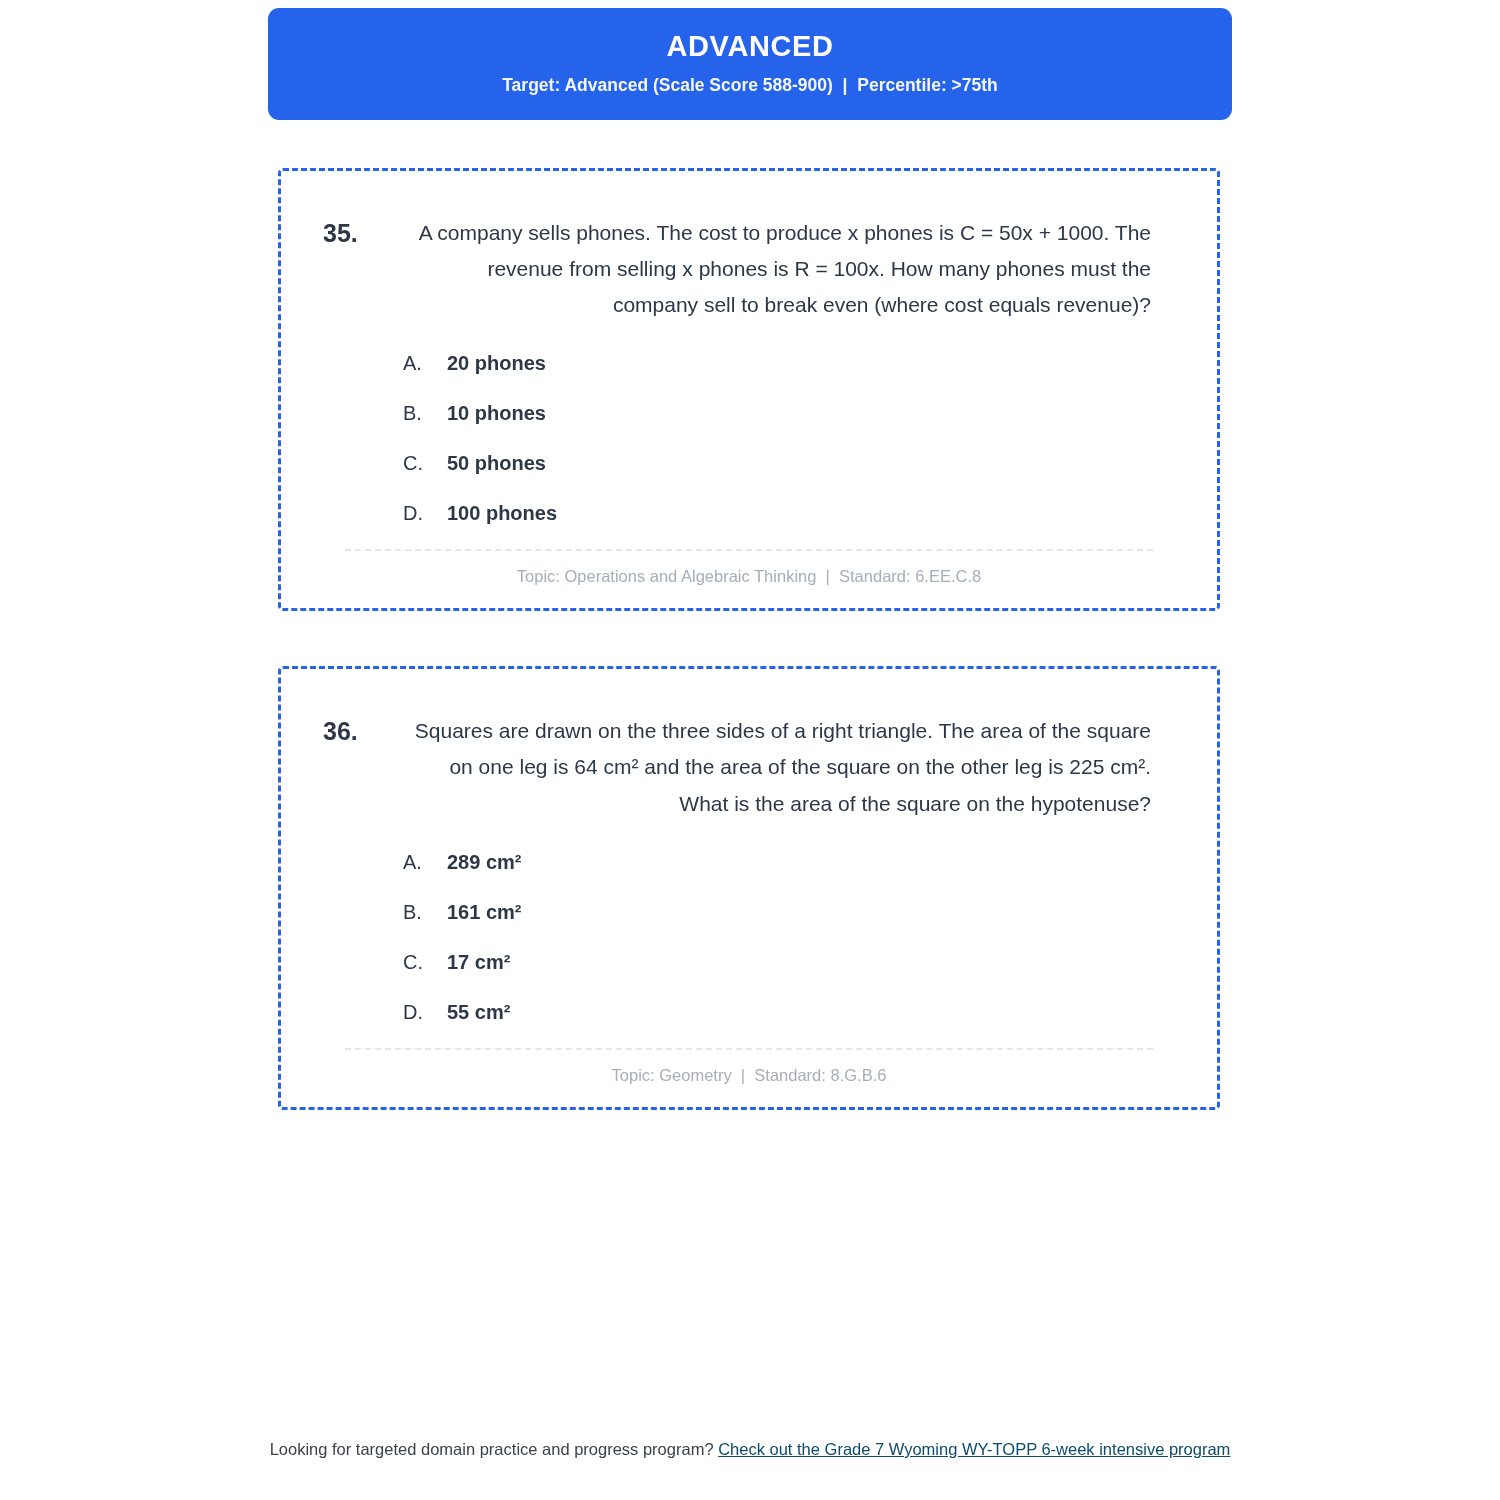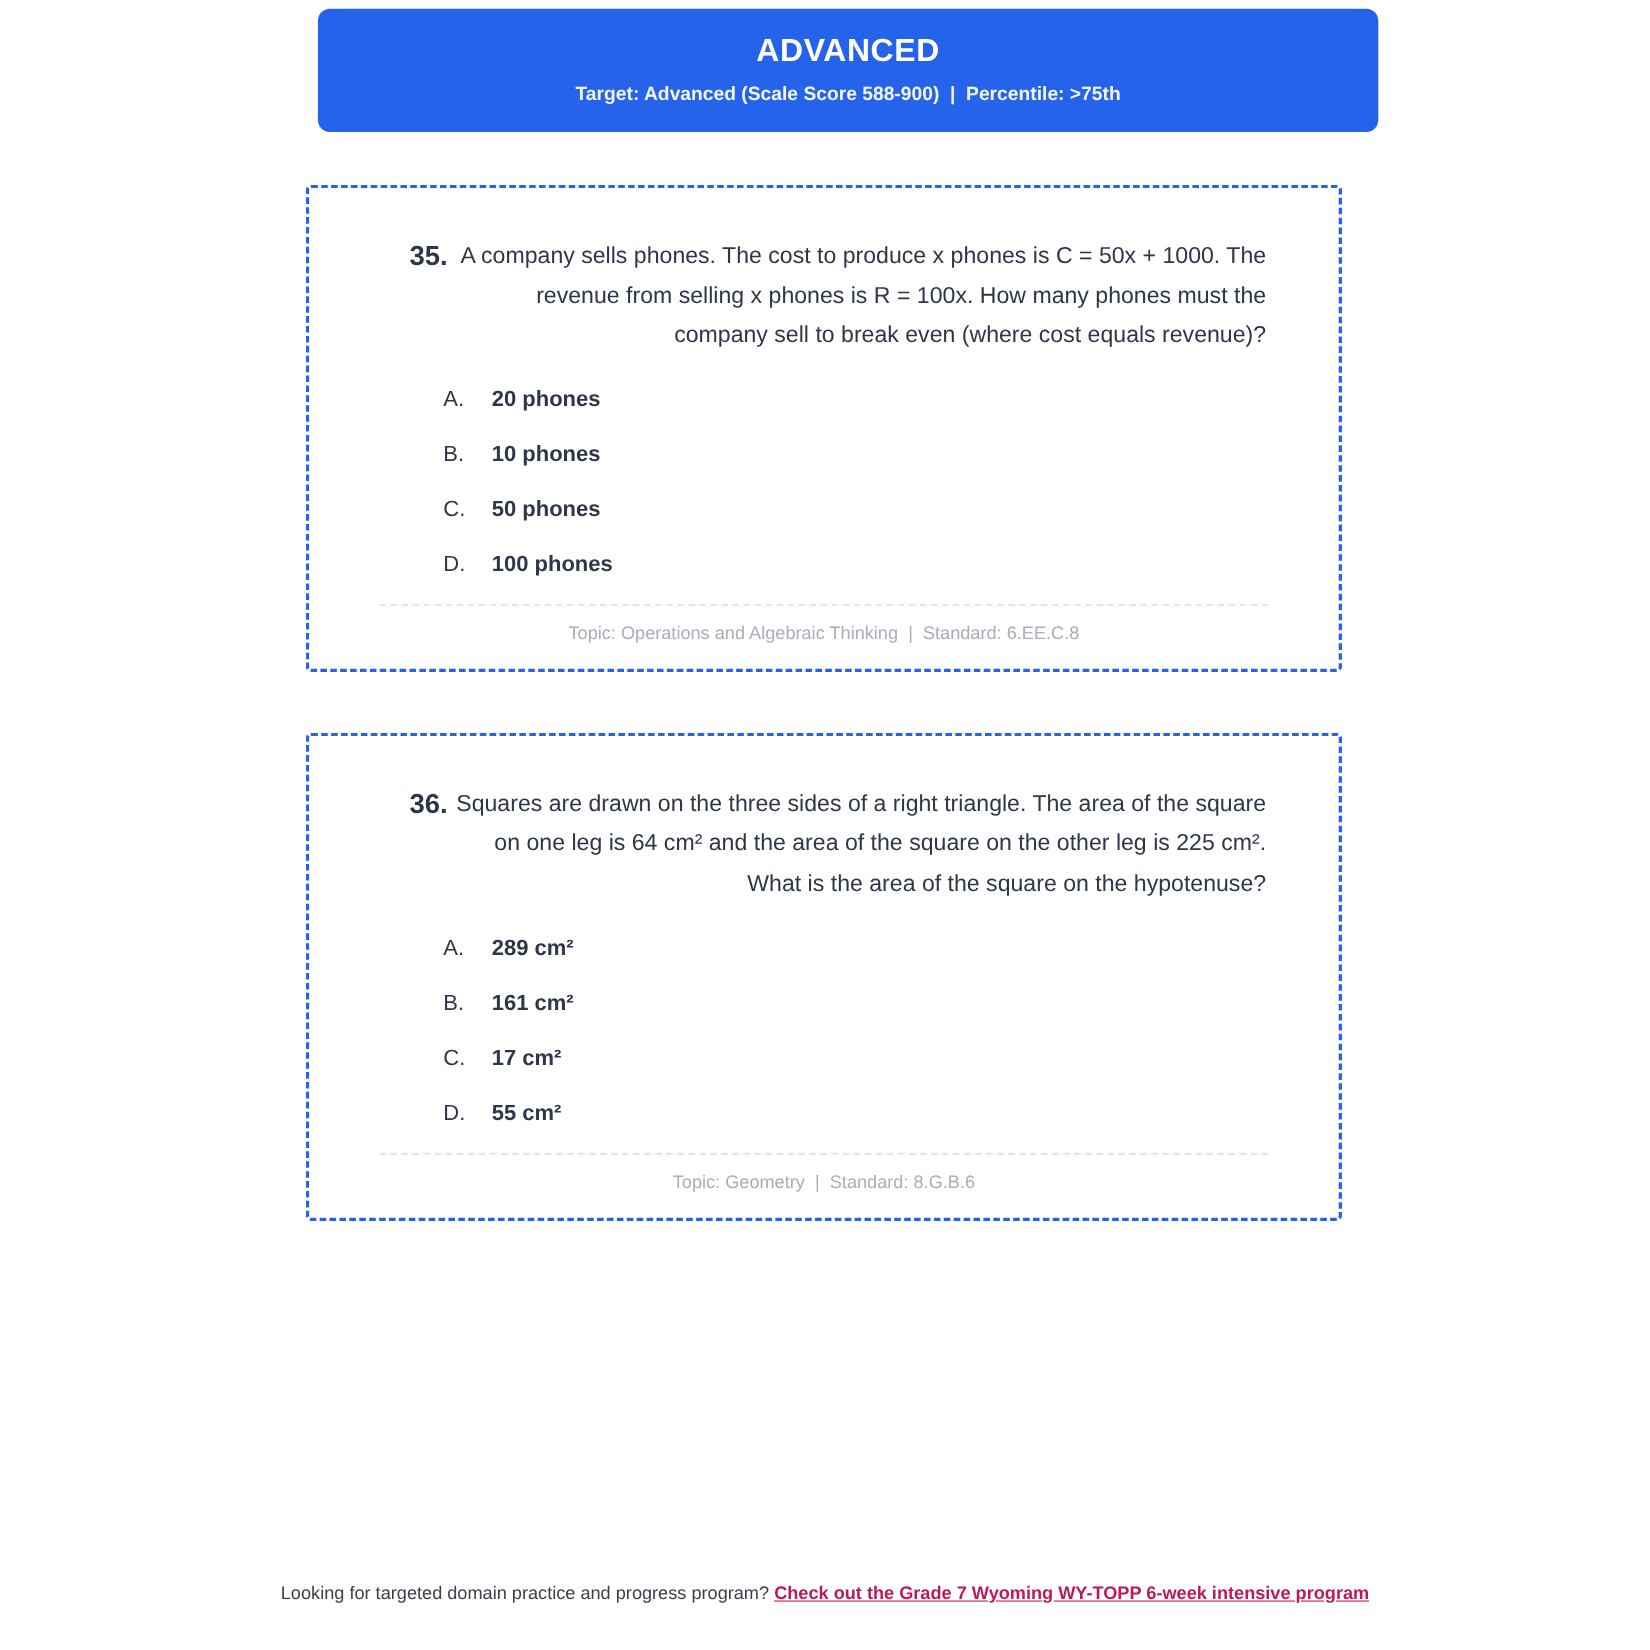"ADVANCED" .level-banner { margin-left: 21px -> none }
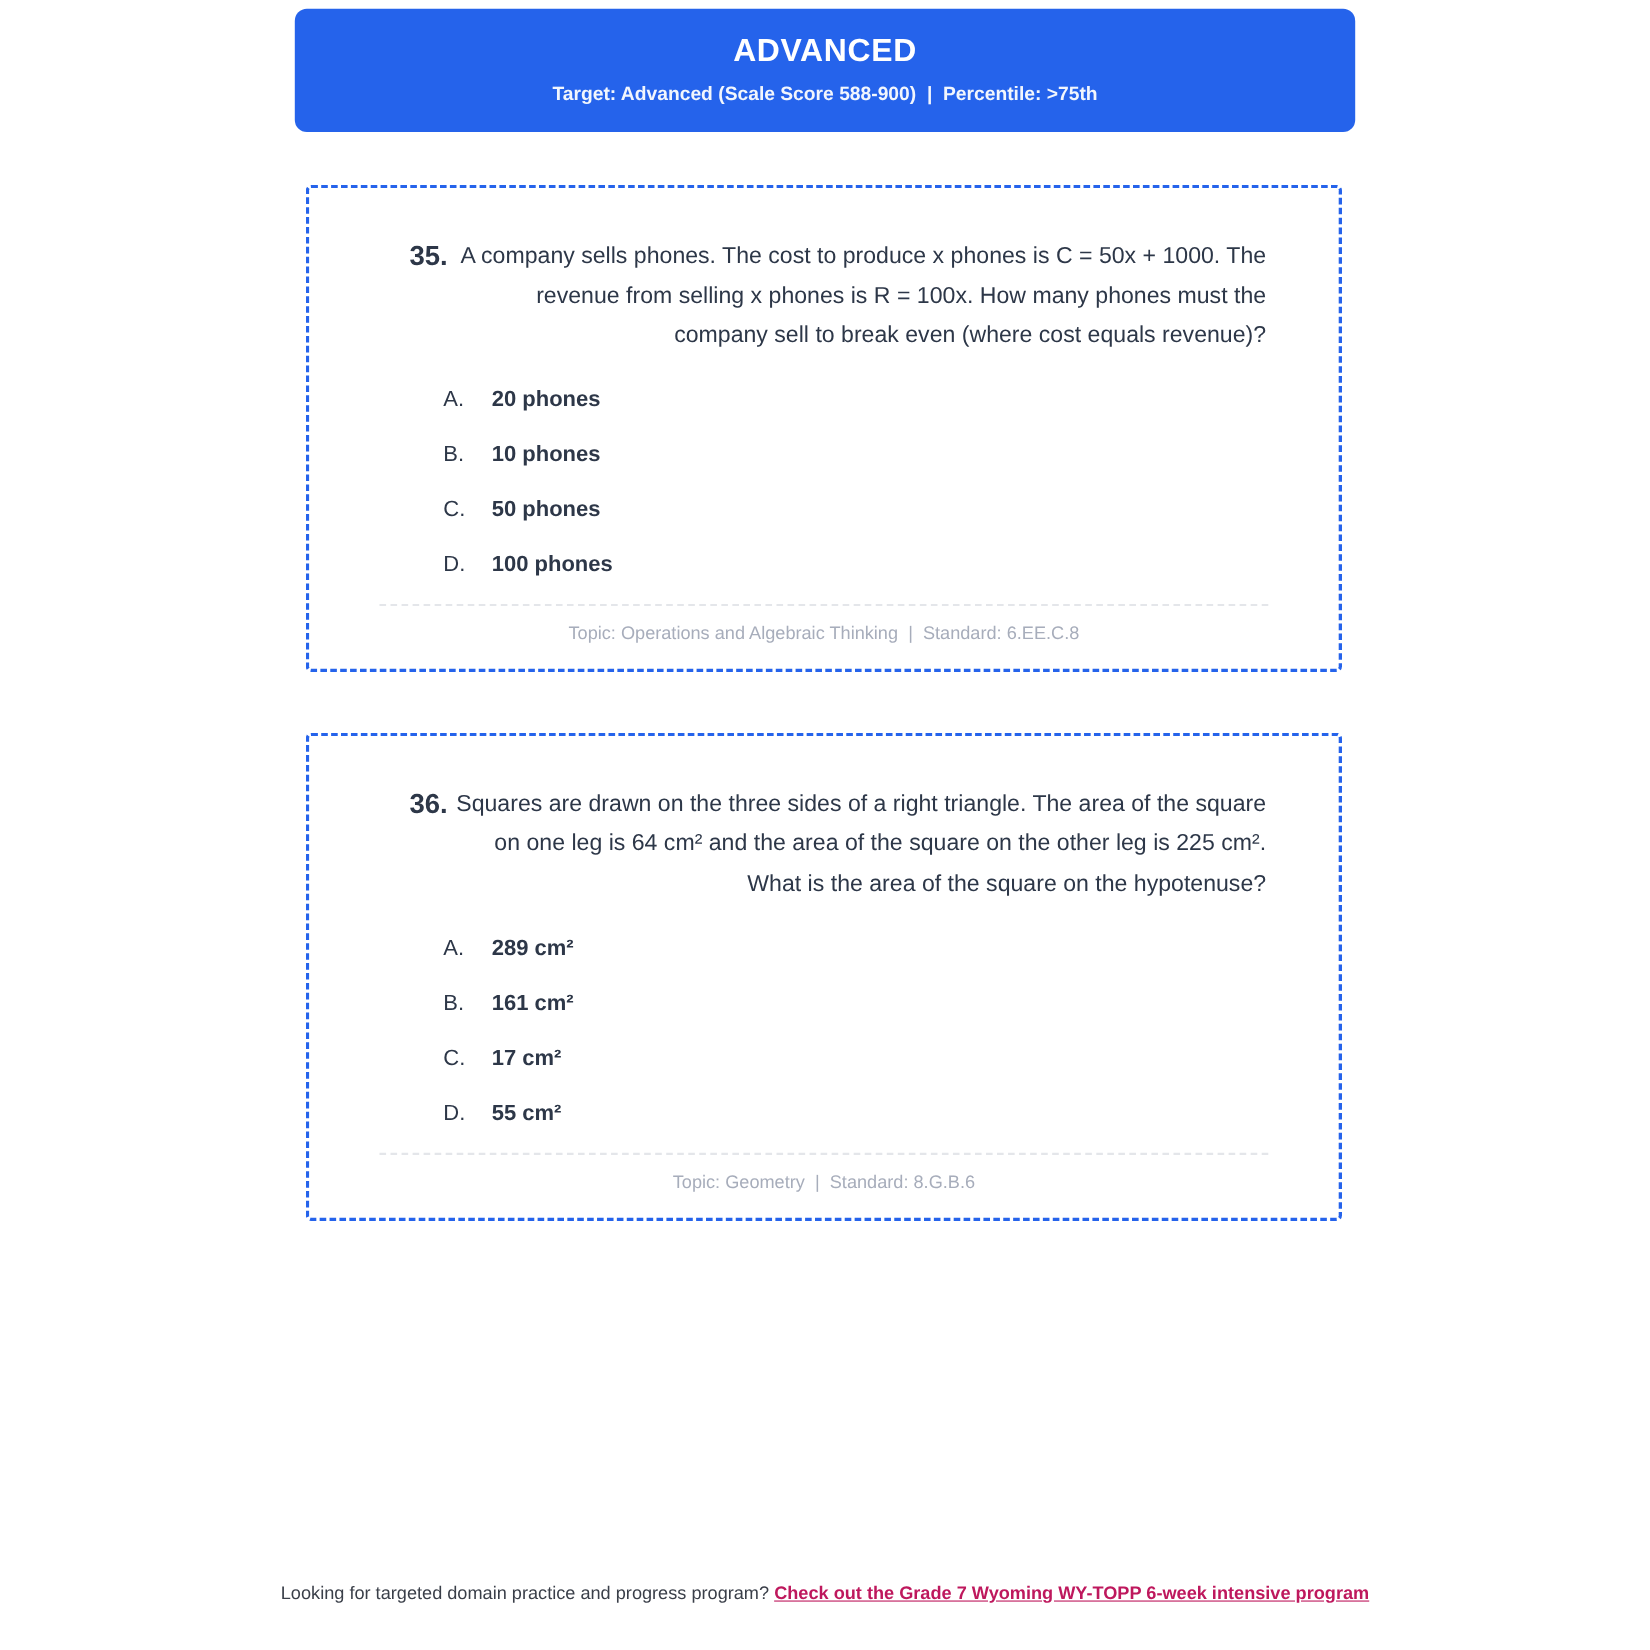"35." .q-number { text-align: right -> none }
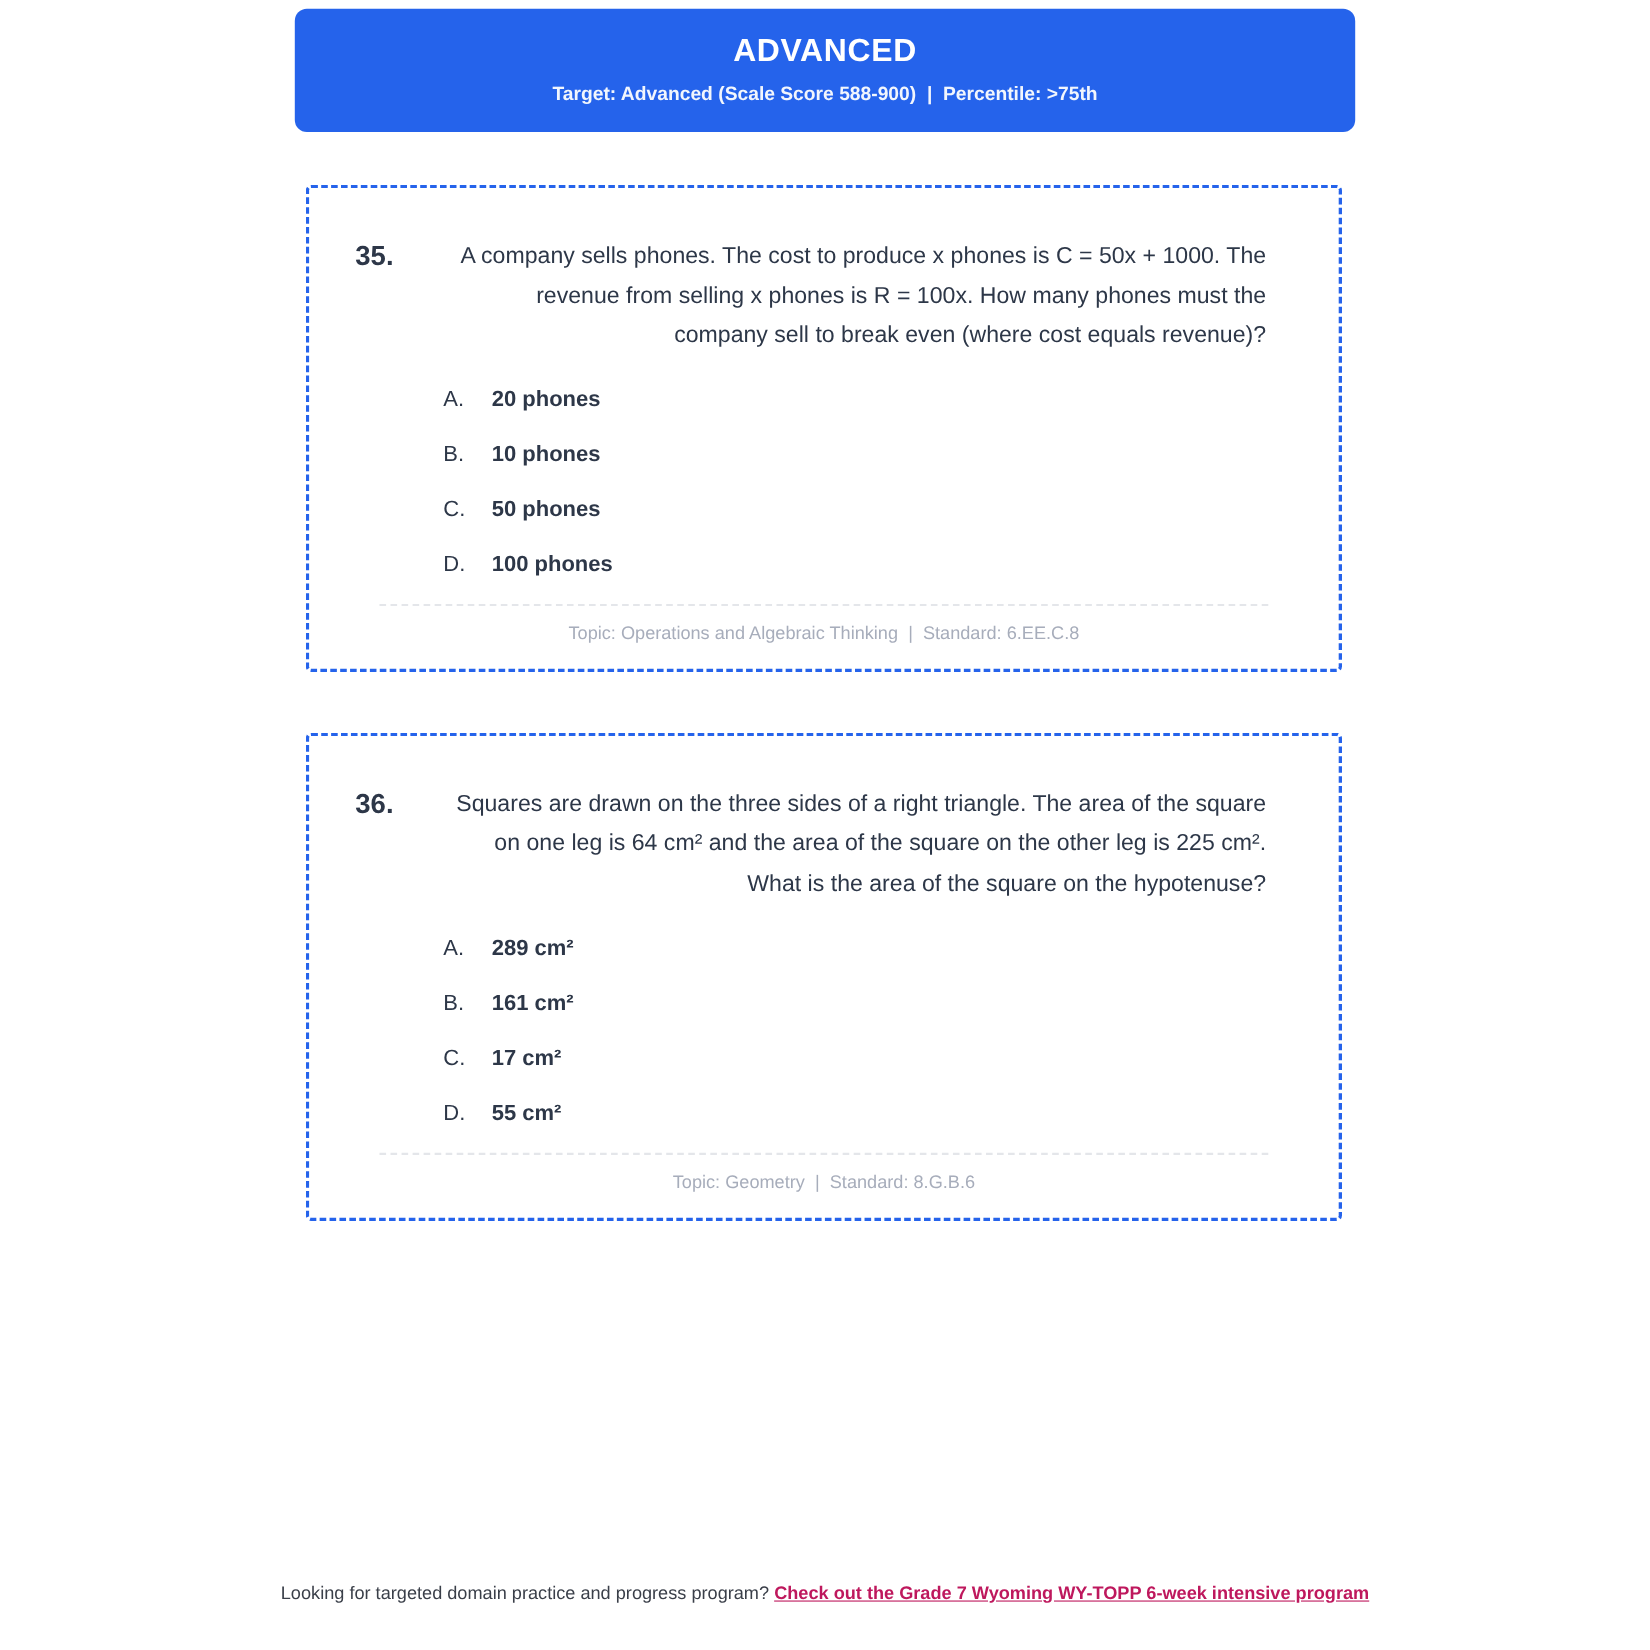"Check out the Grade 7" .footer-link { color: #be185d -> #0c4a6e; font-weight: bold -> normal }
